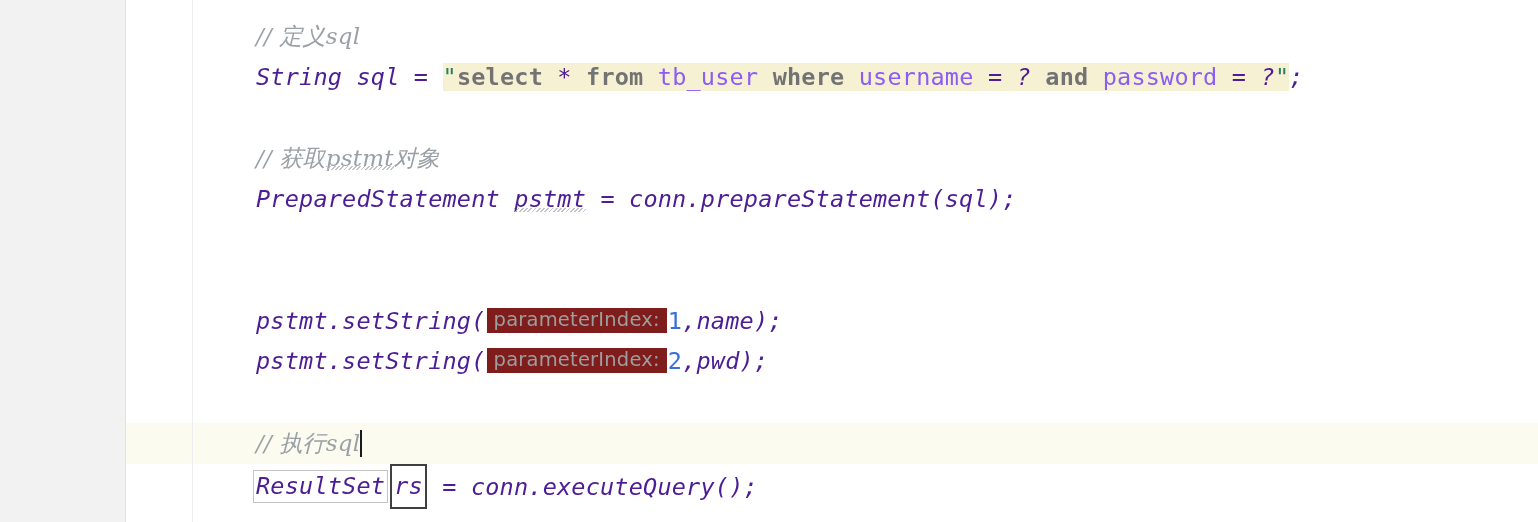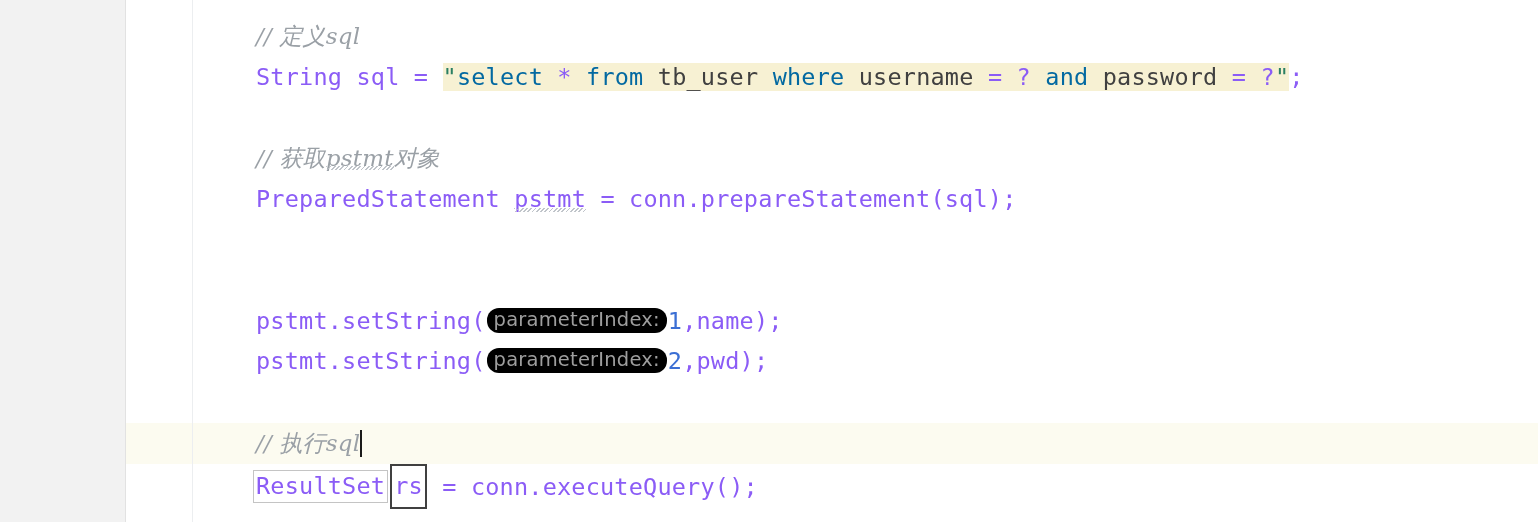"String sql =" .tok-plain { color: #8b5cf6 -> #4c1d95; font-style: none -> italic }
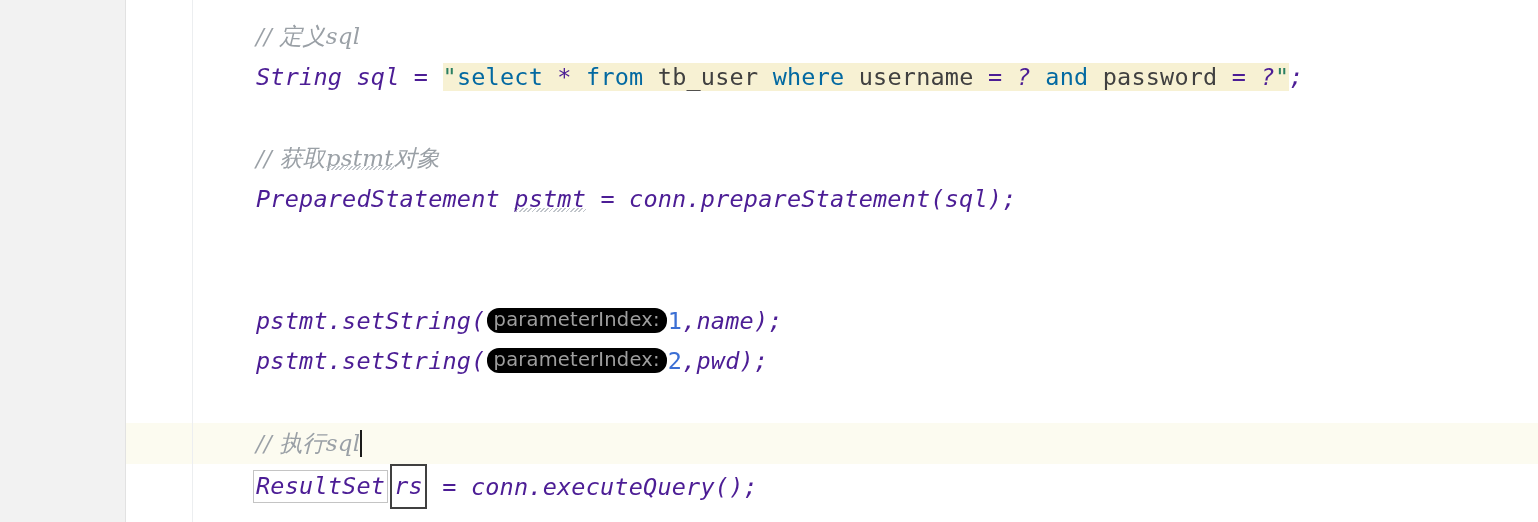"select" .tok-sqlkw { color: #0369a1 -> #737373; font-weight: none -> bold }
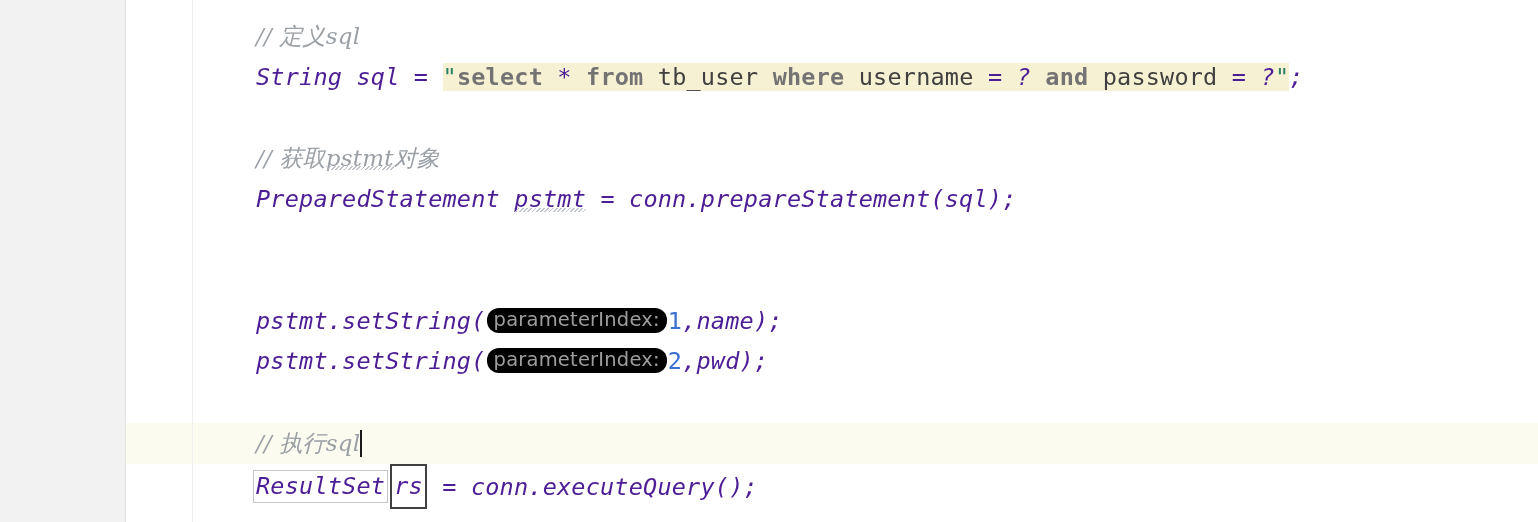"tb_user" .tok-sqlid { color: #404040 -> #8b5cf6 }
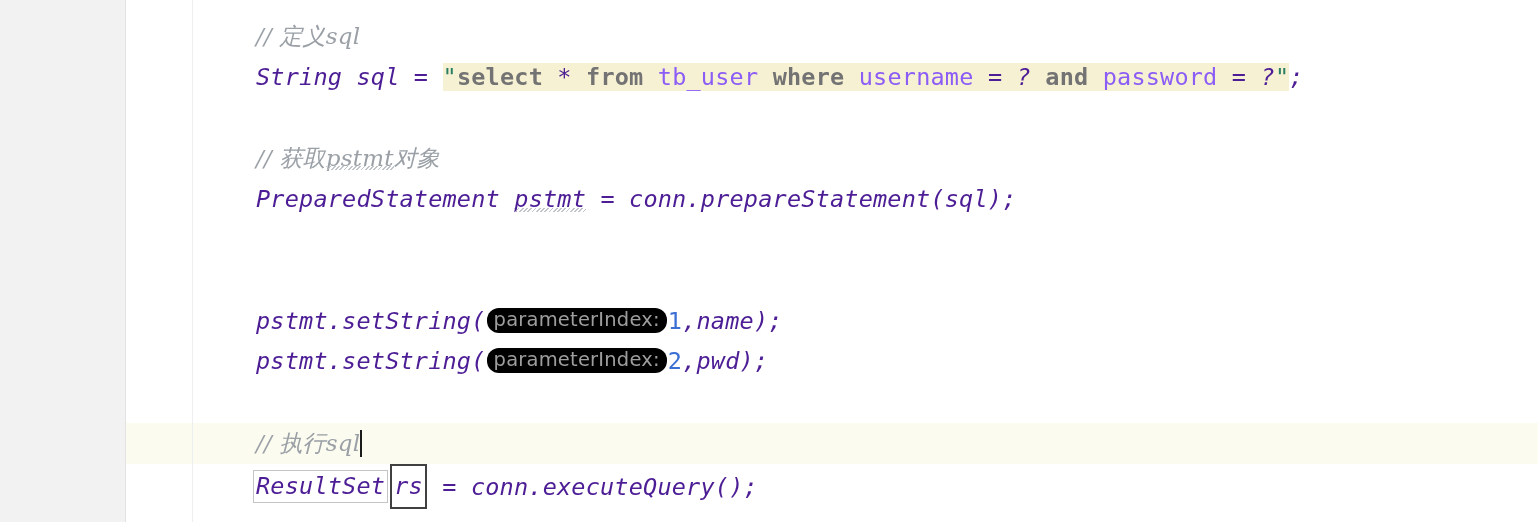"parameterIndex:" .inlay { background: #000000 -> #7f1d1d; border-radius: 12px -> 0 }
